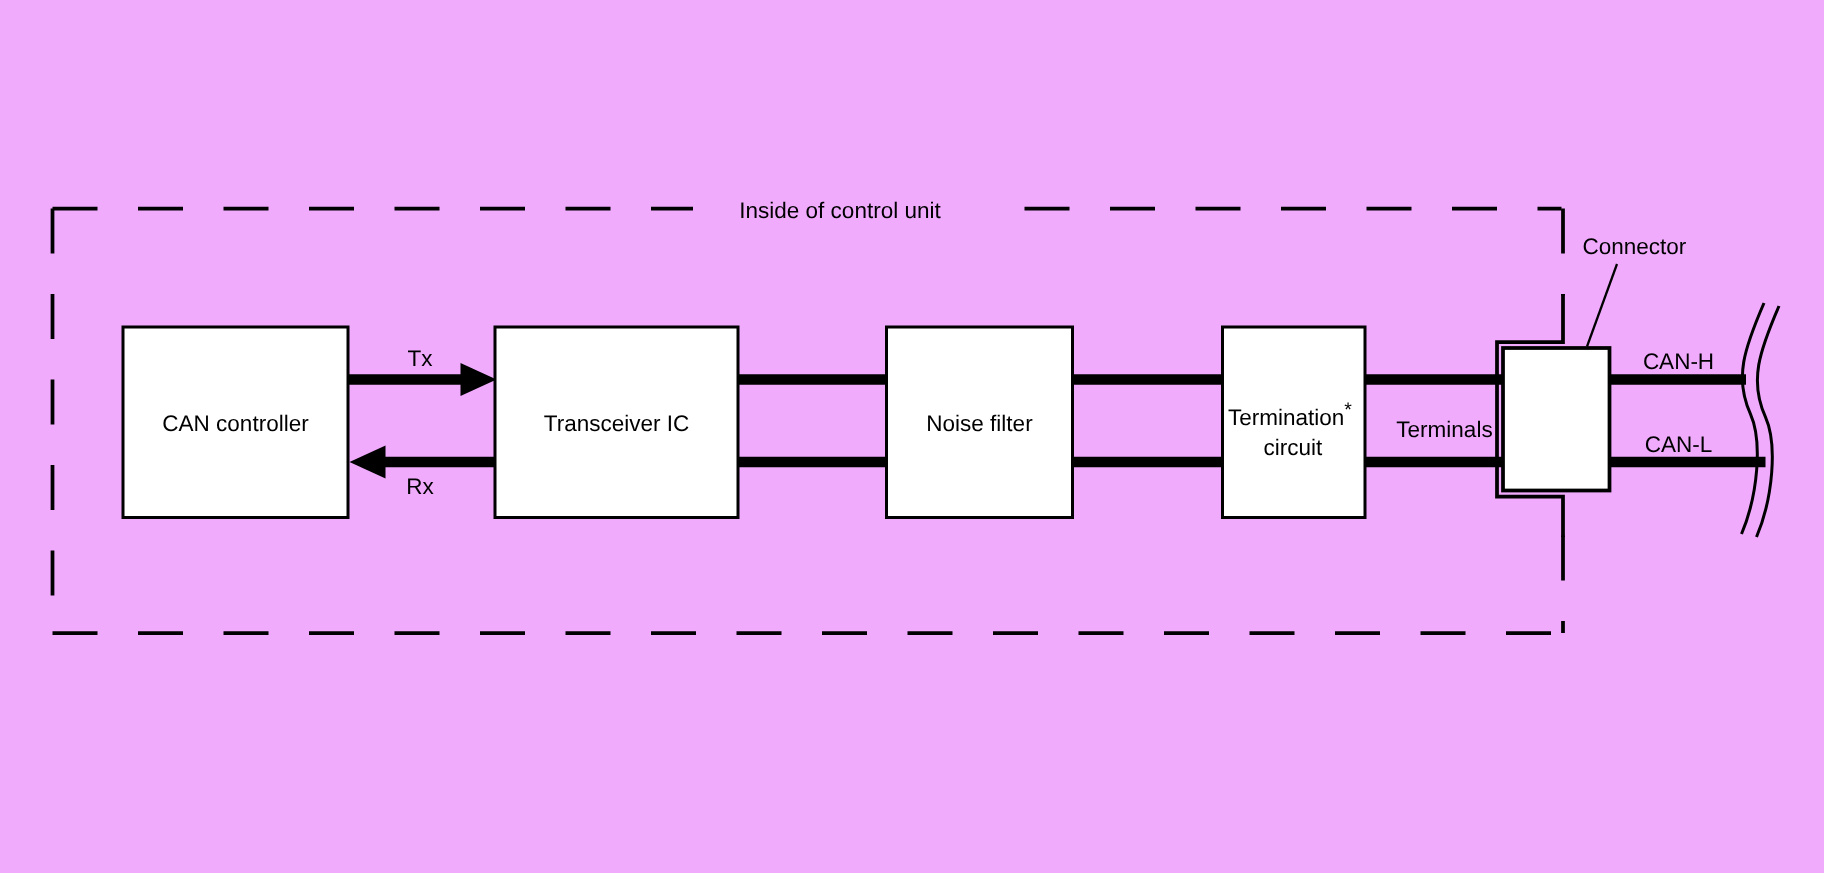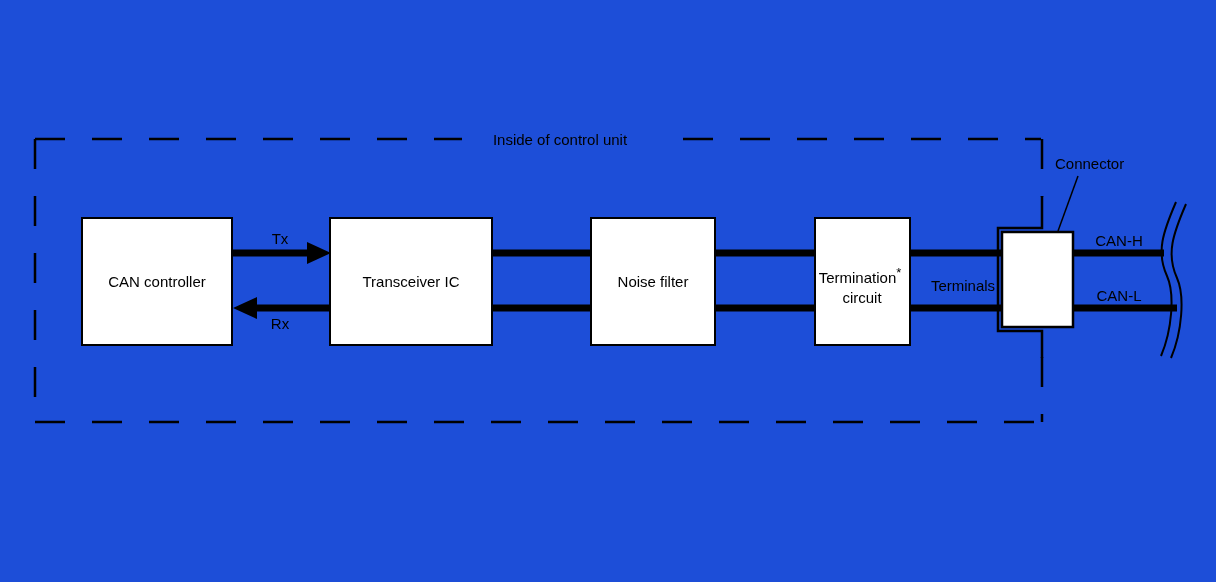"Inside of control unit" .stage { background: #1d4ed8 -> #f0abfc }
